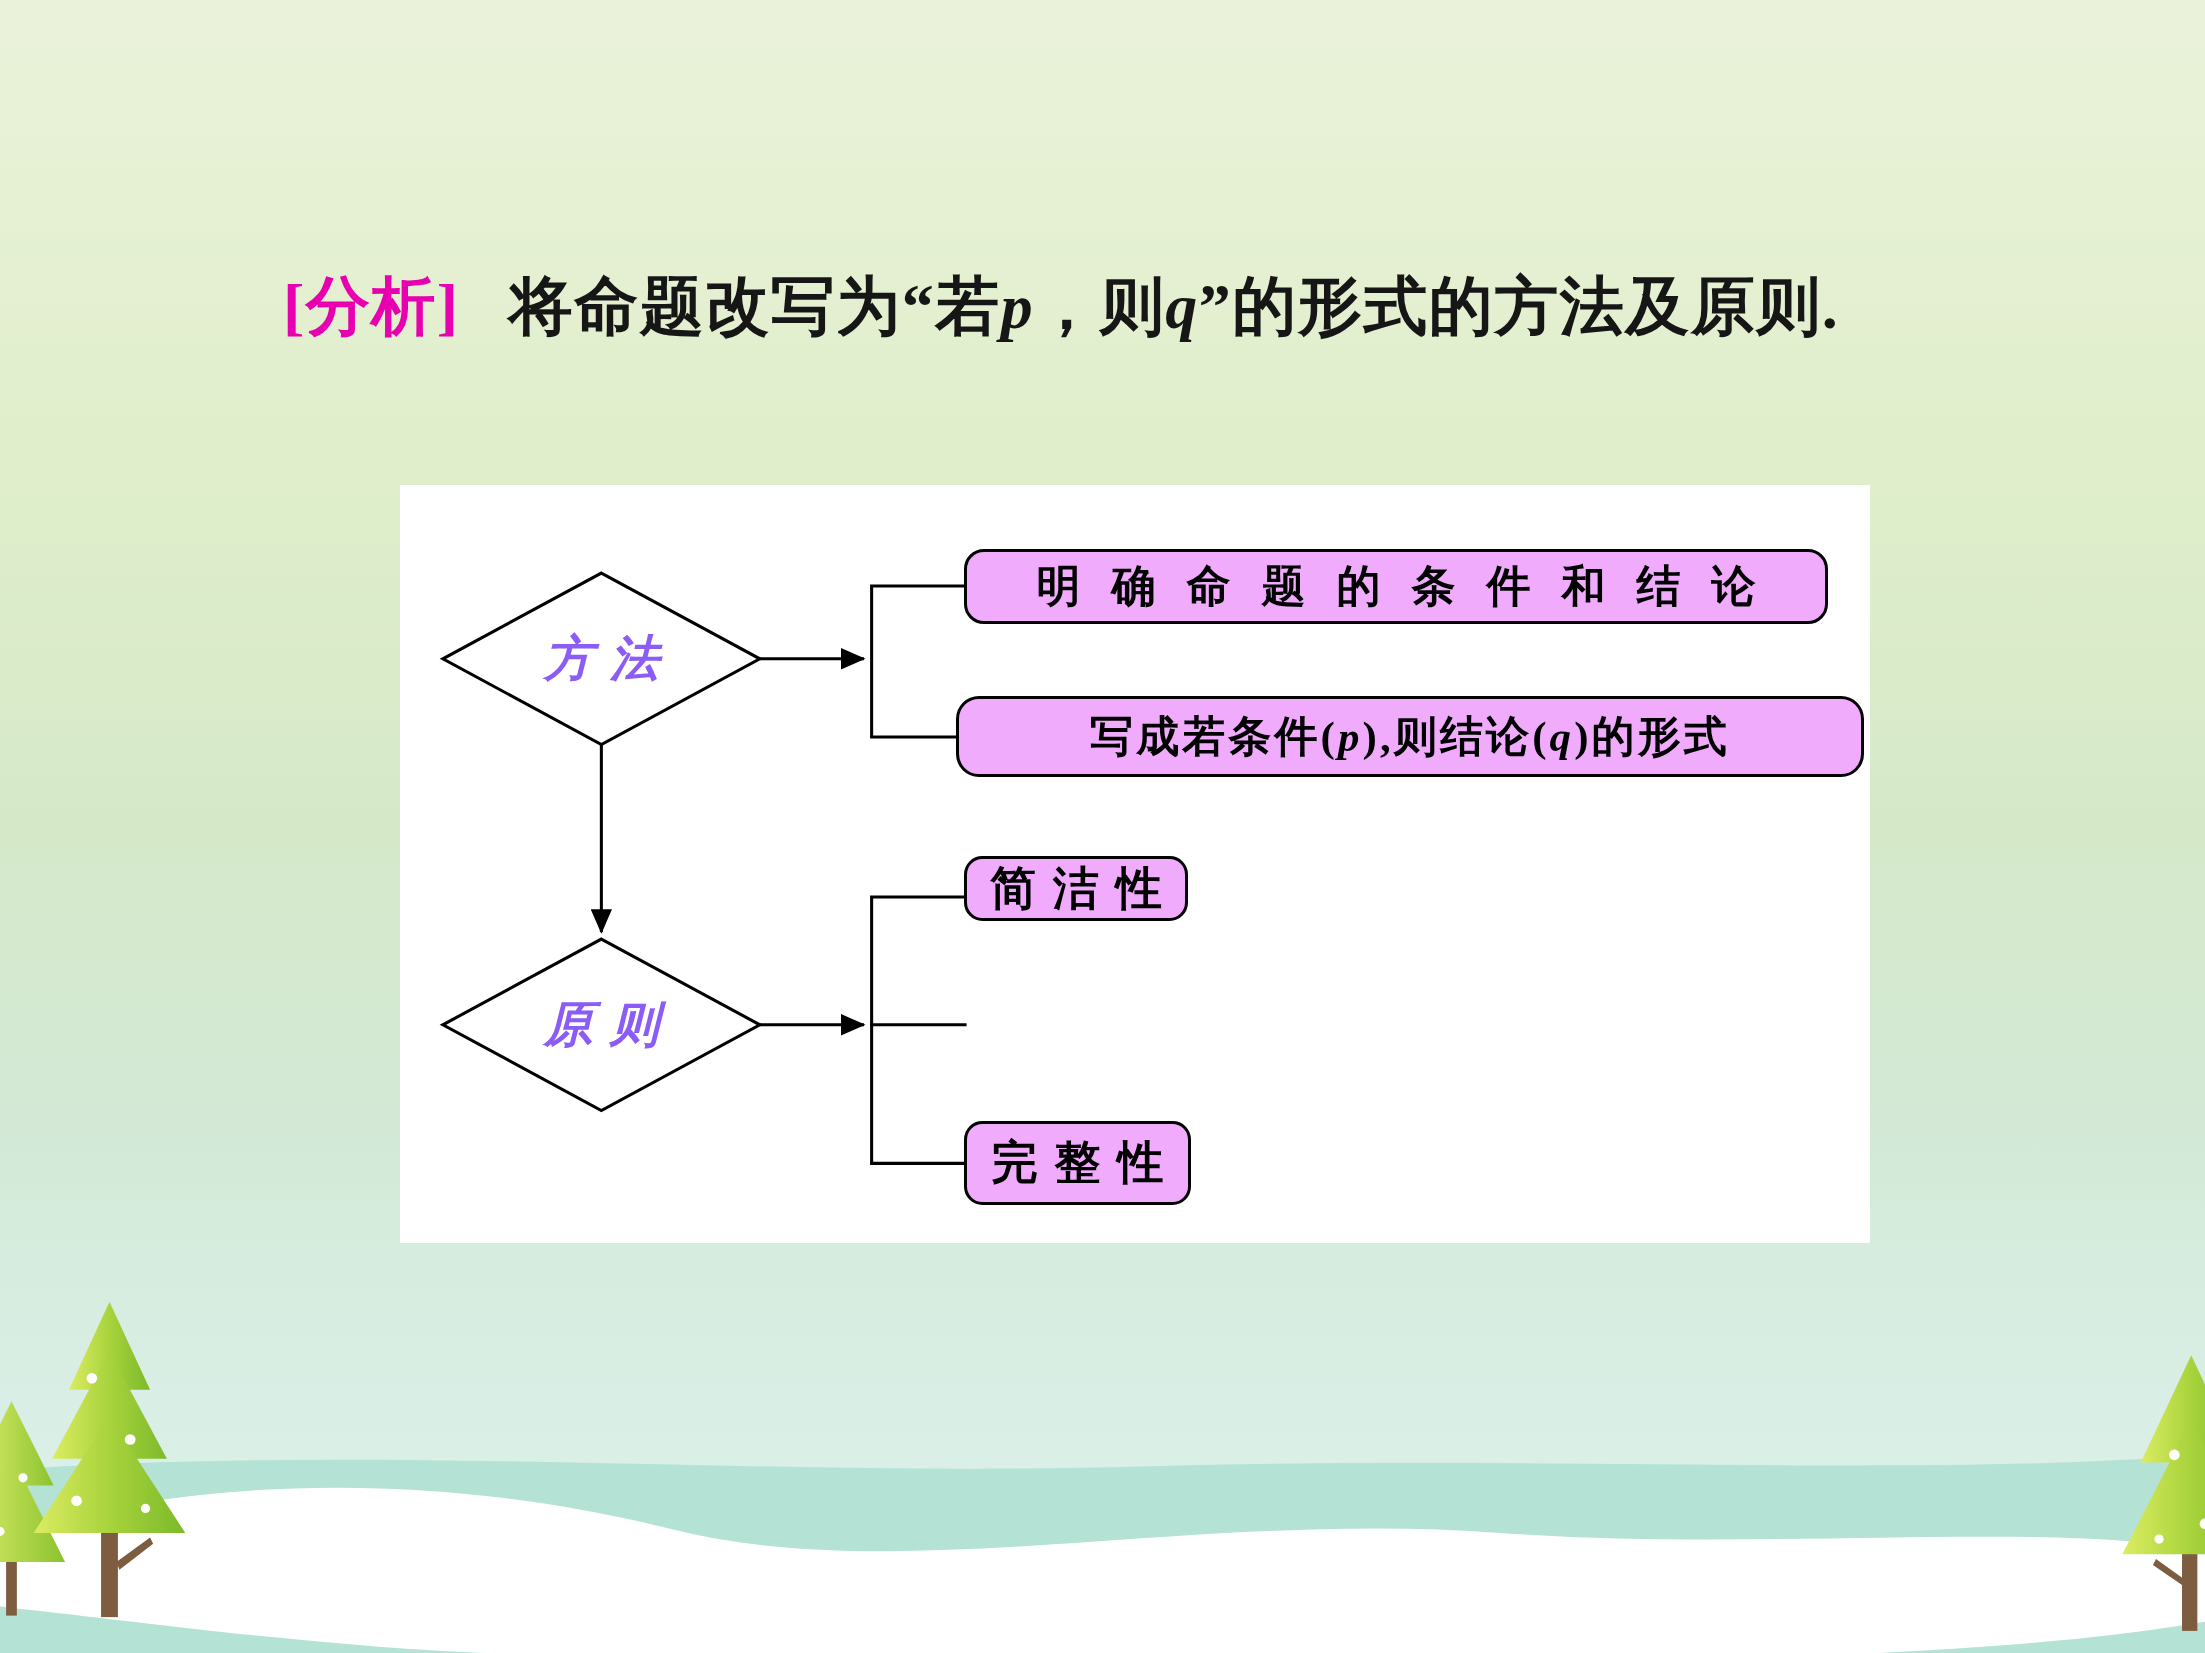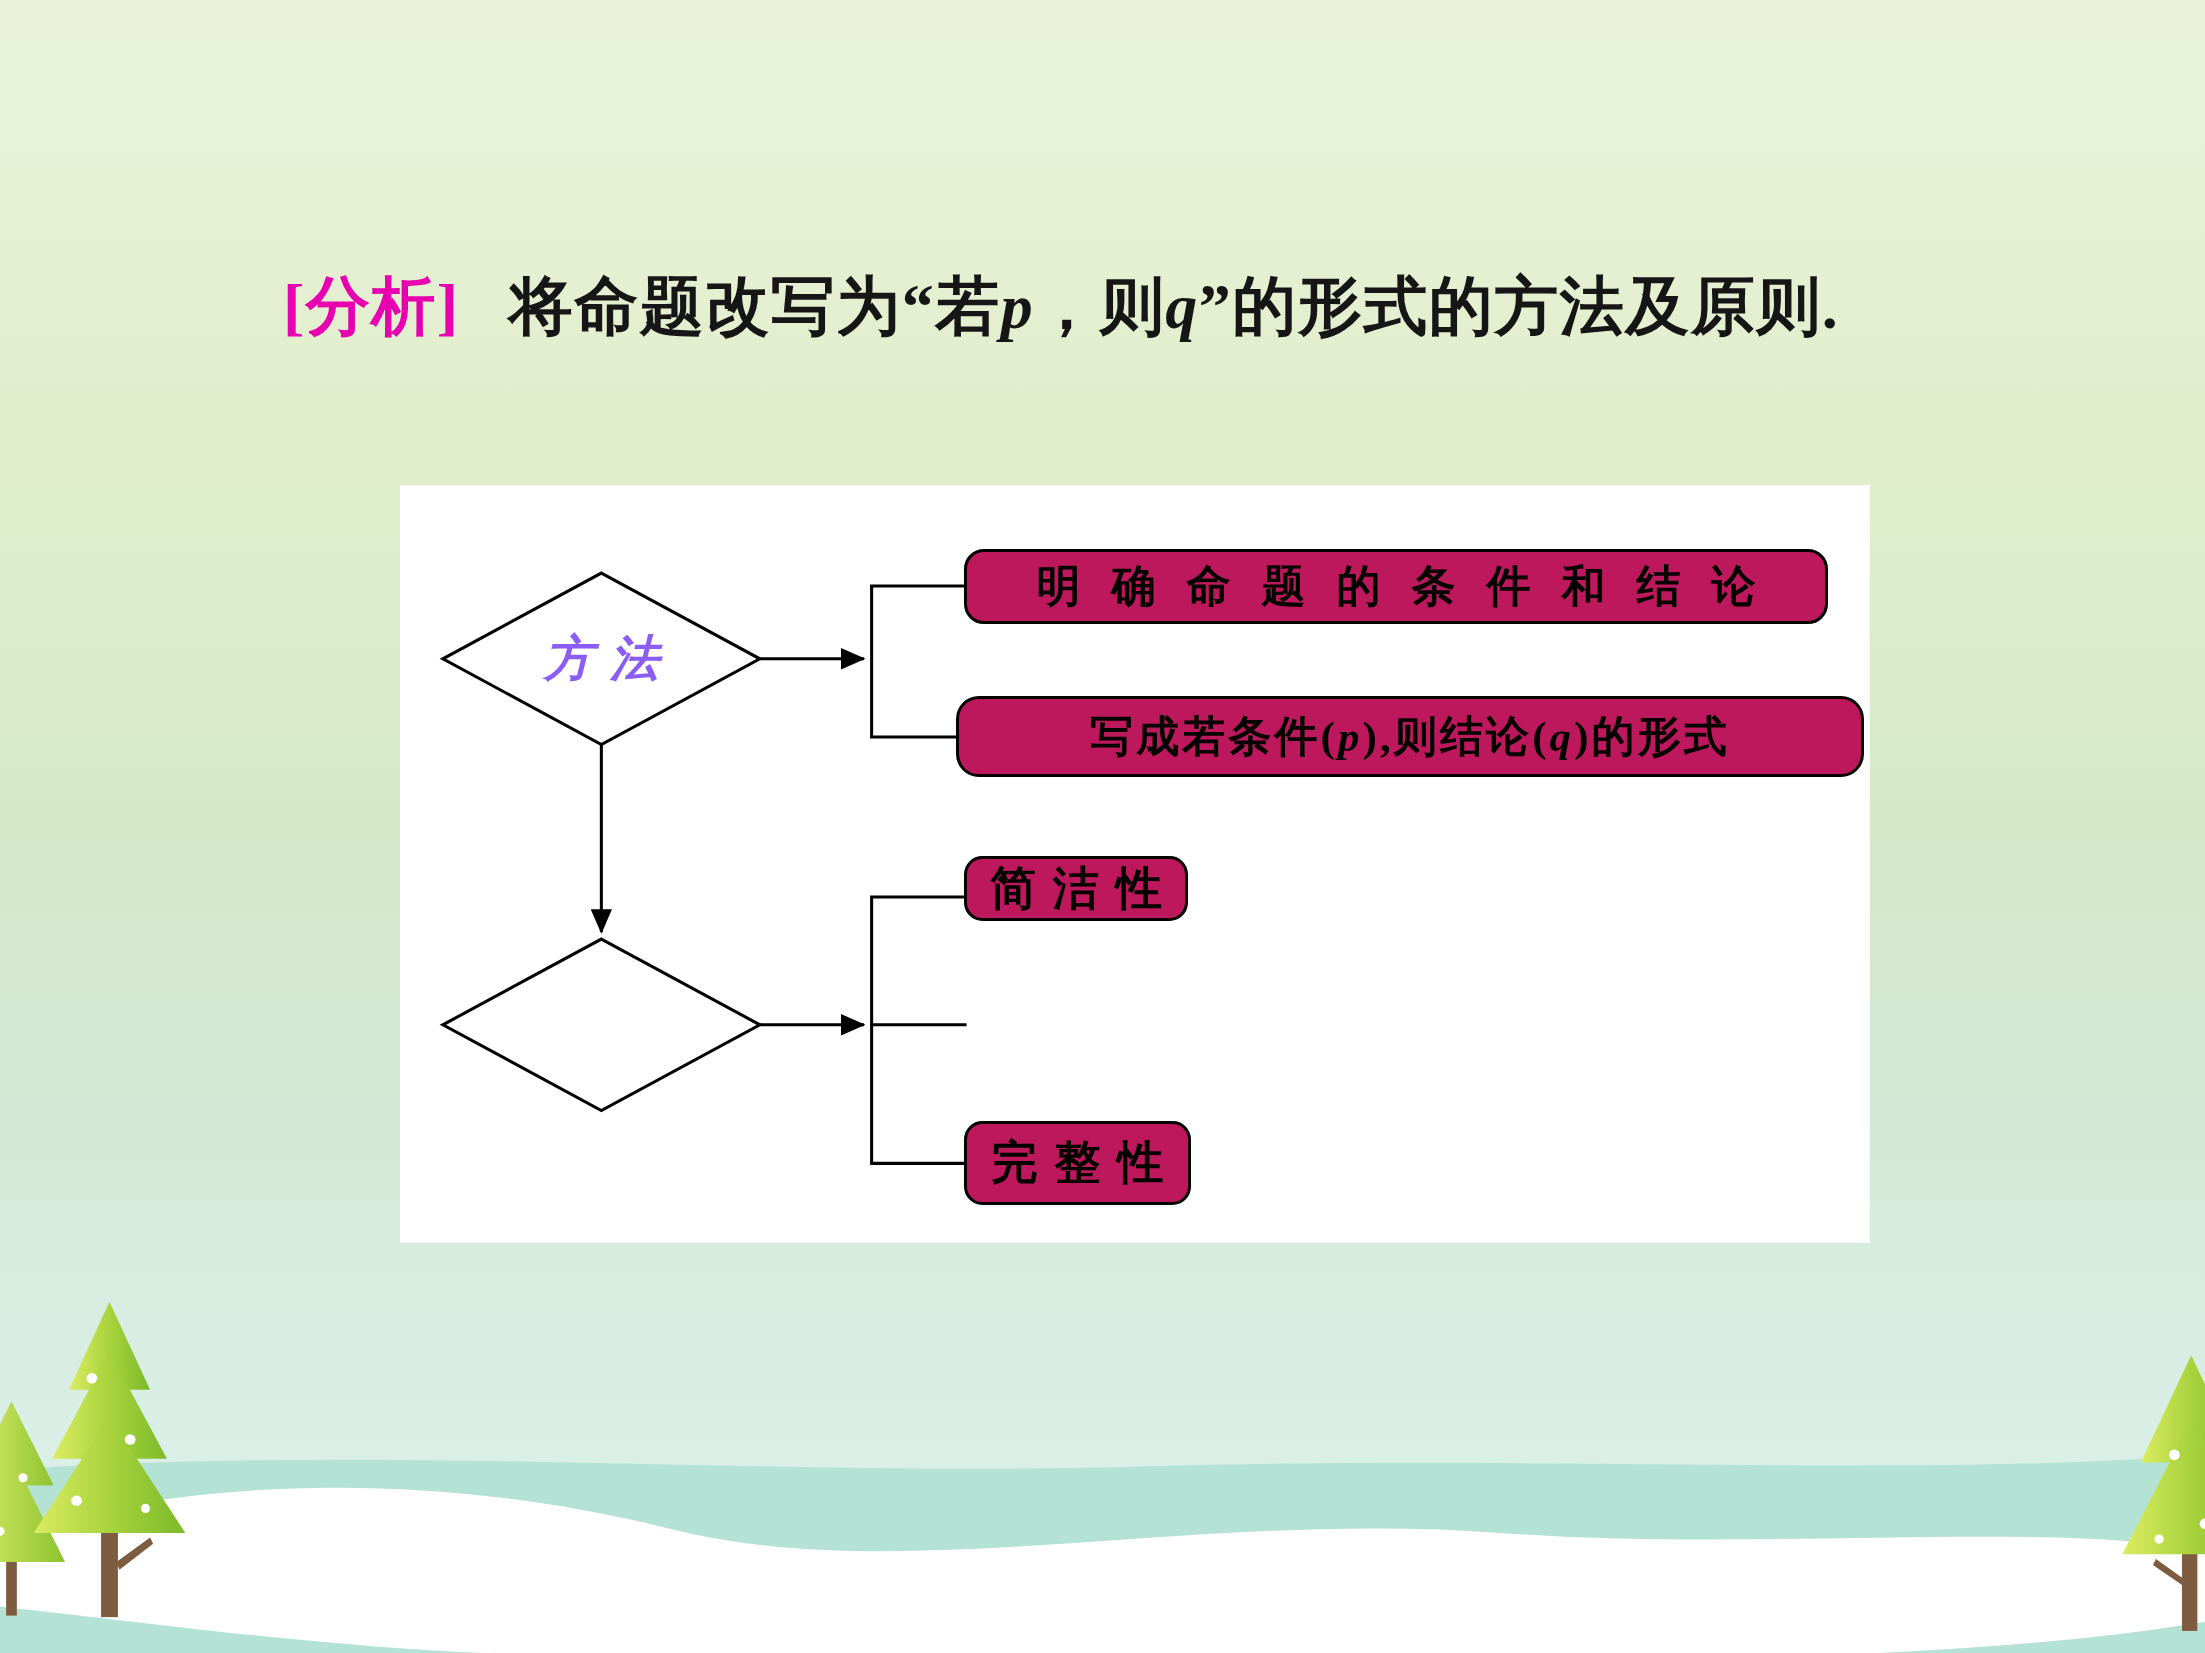"明确命题的条件和结论" .rbox { background: #be185d -> #f0abfc }
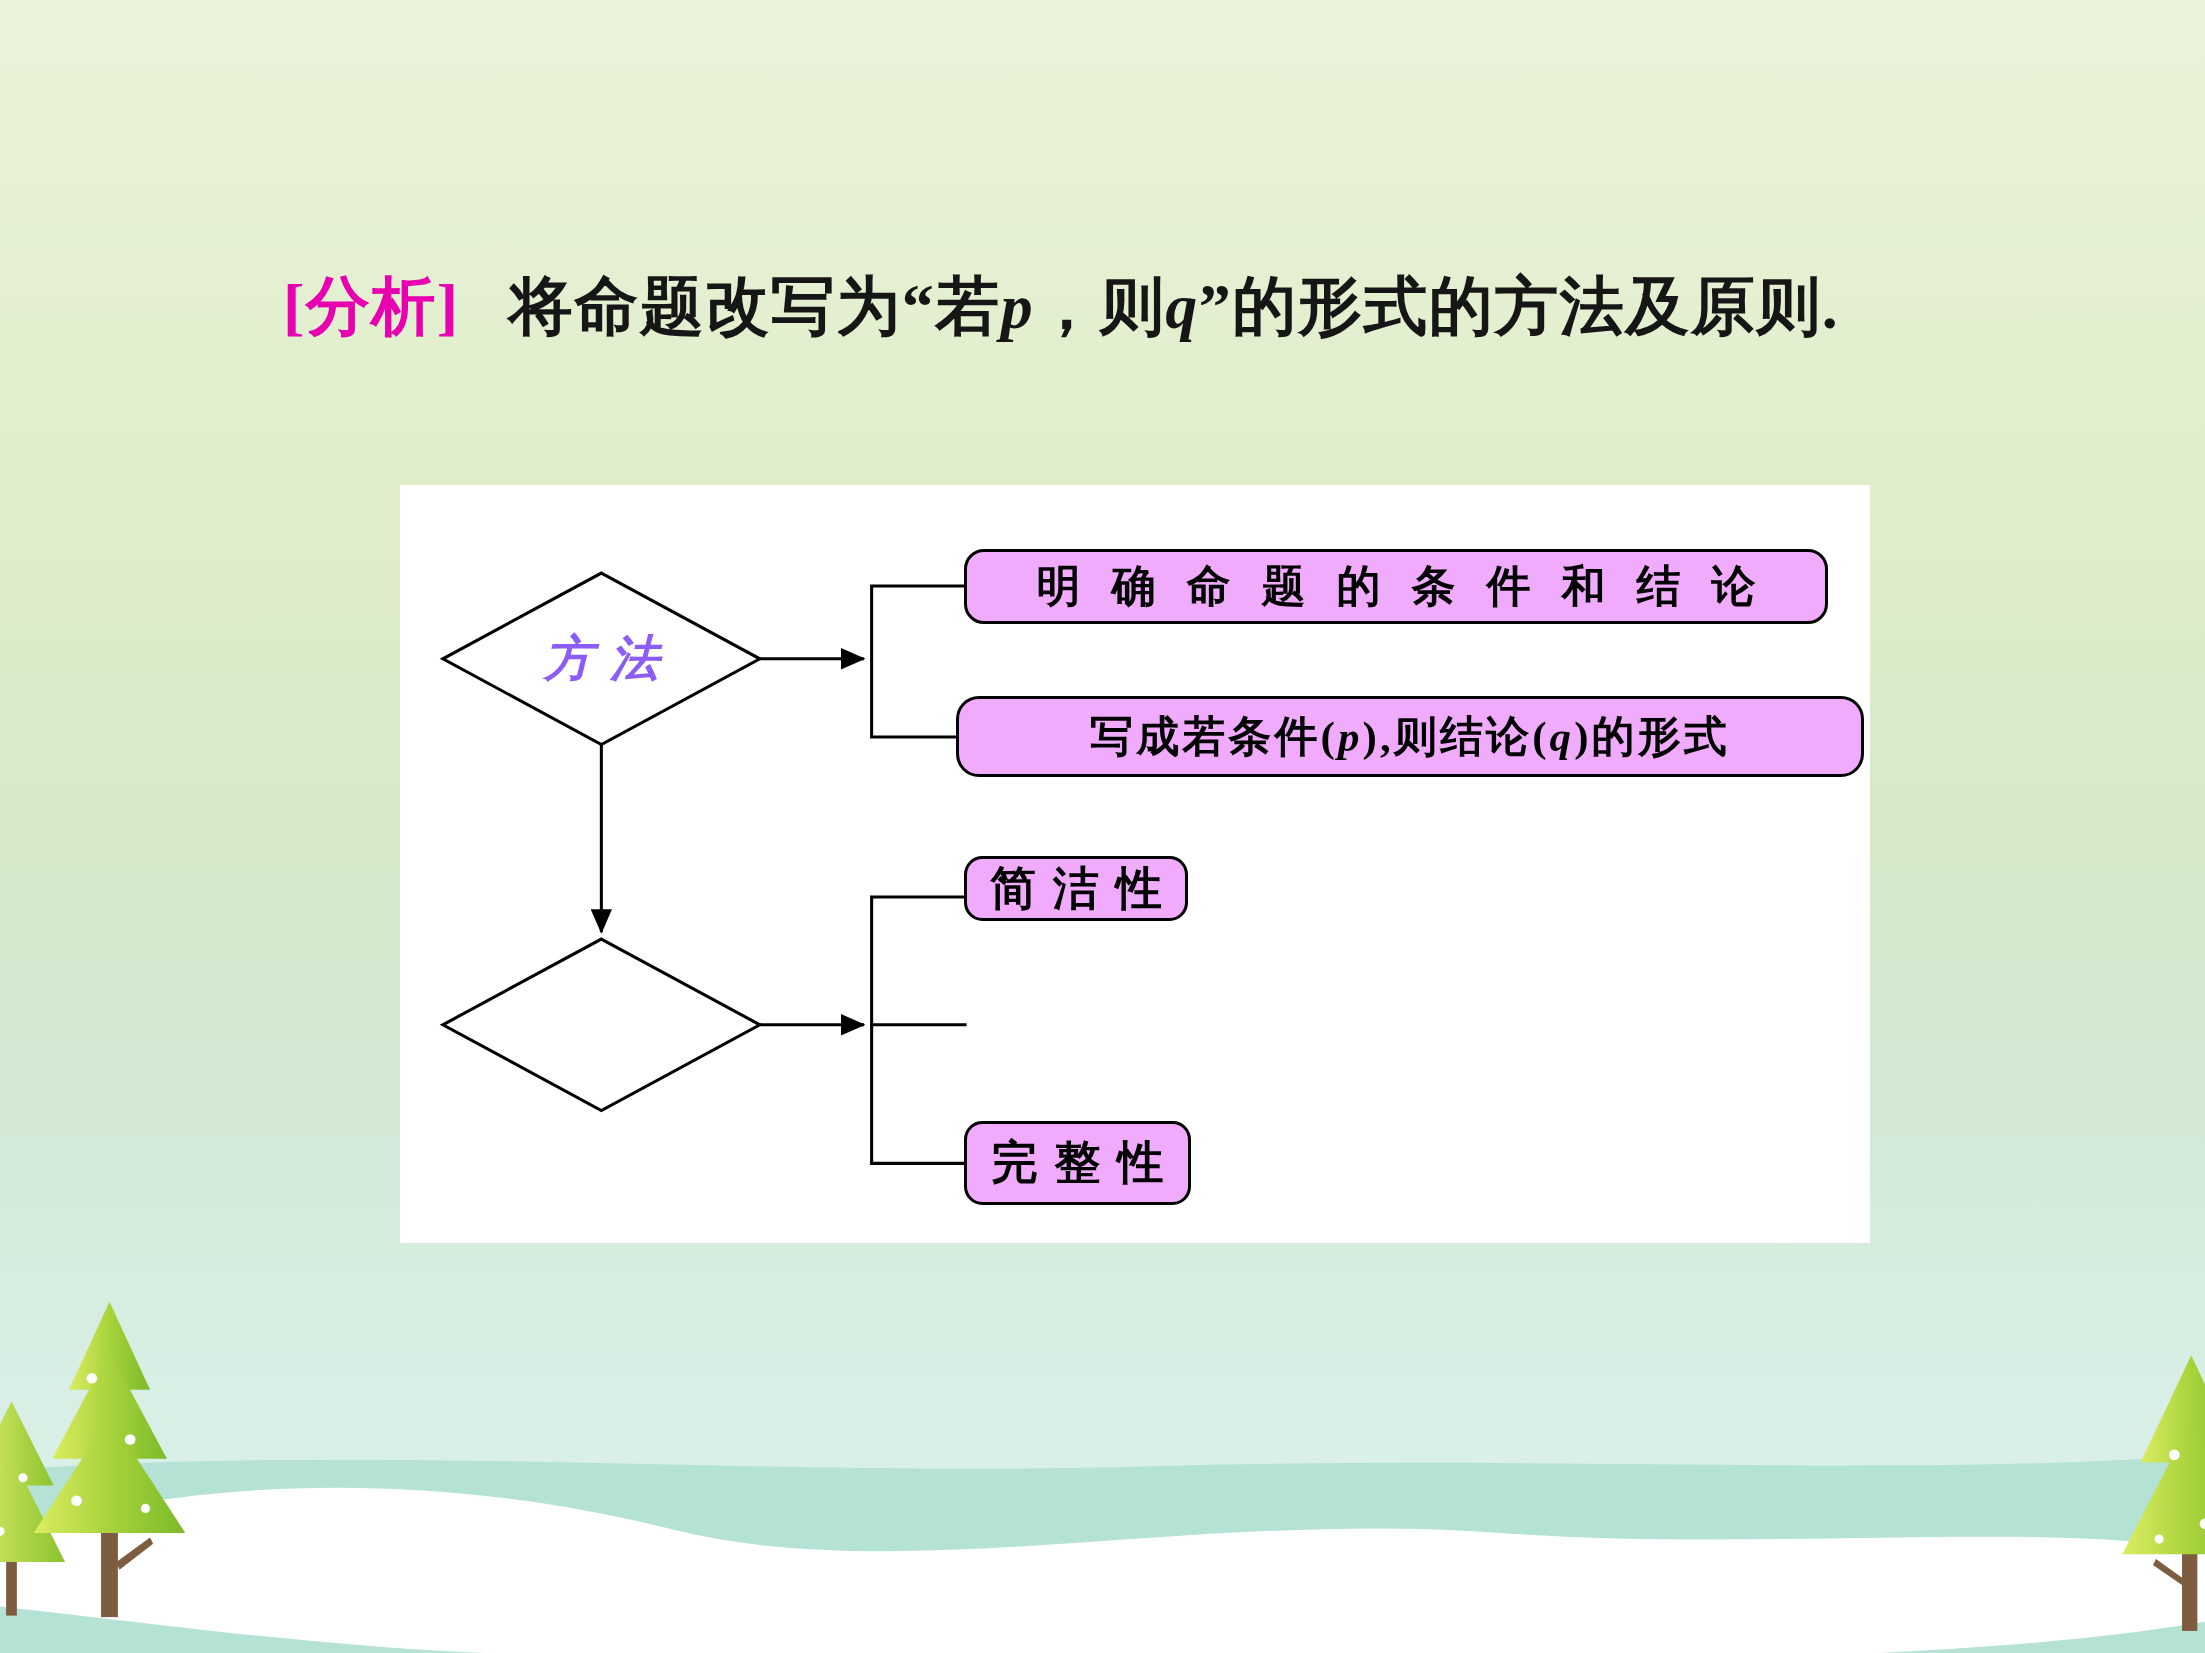"原则" div.diamond-label { html: none -> <div>原则</div> }
